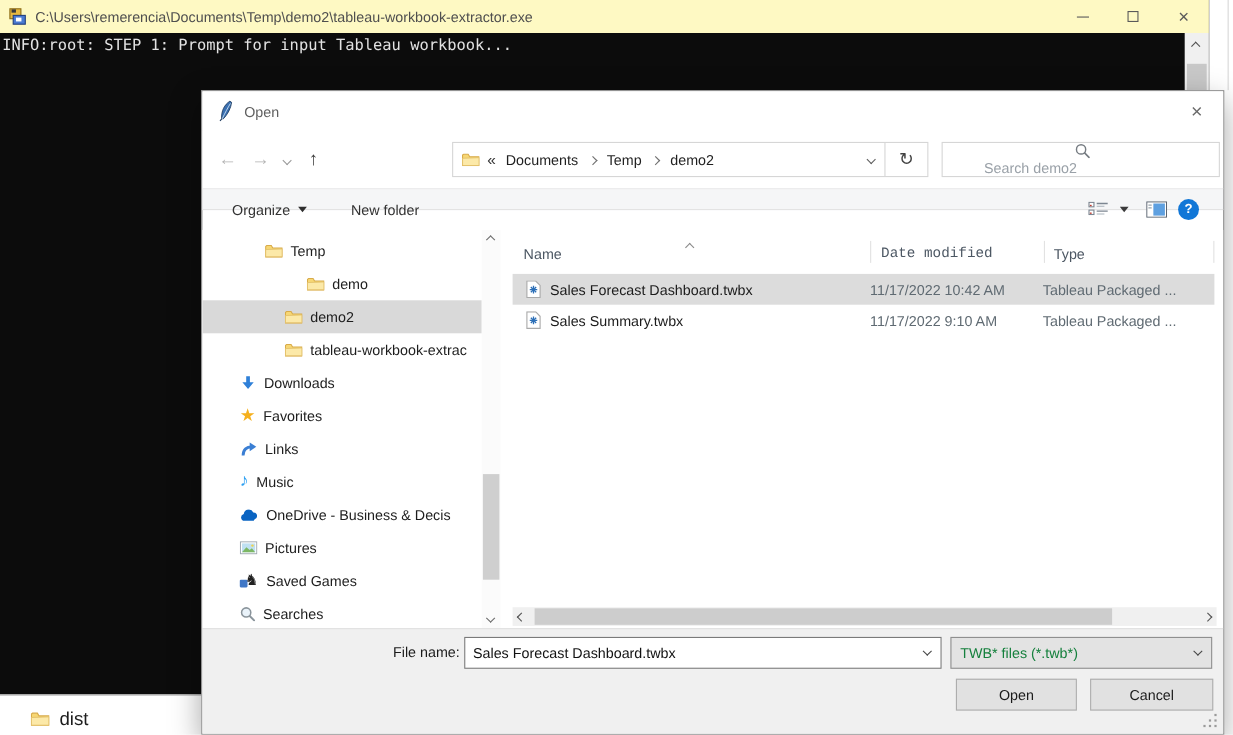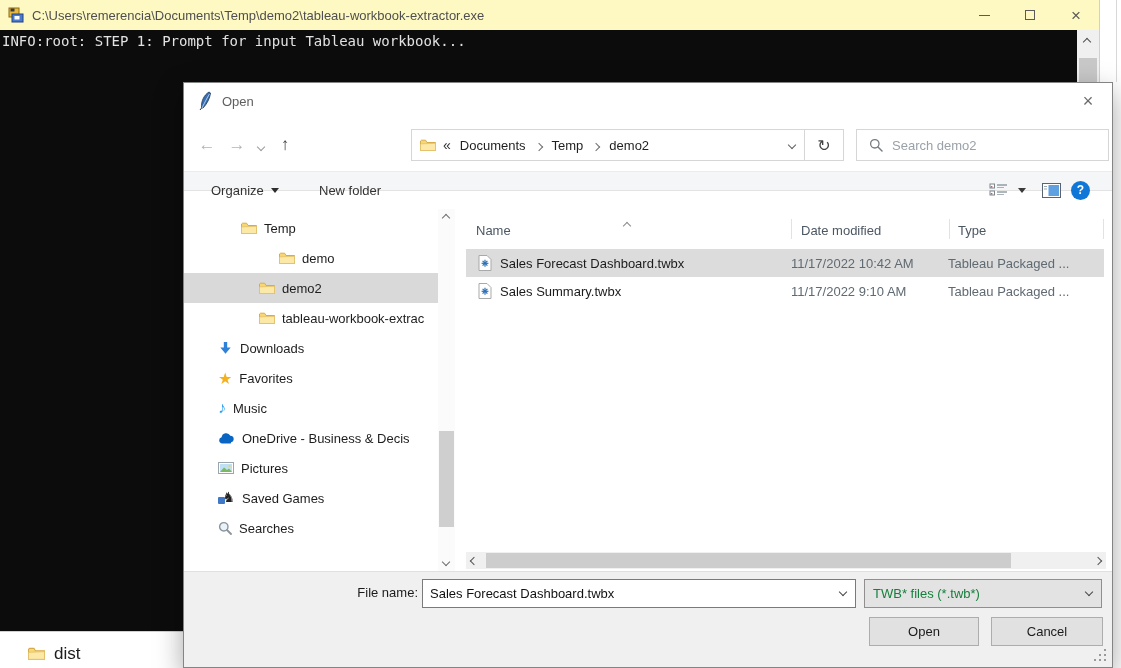"Search demo2" .searchbox { flex-direction: none -> column }
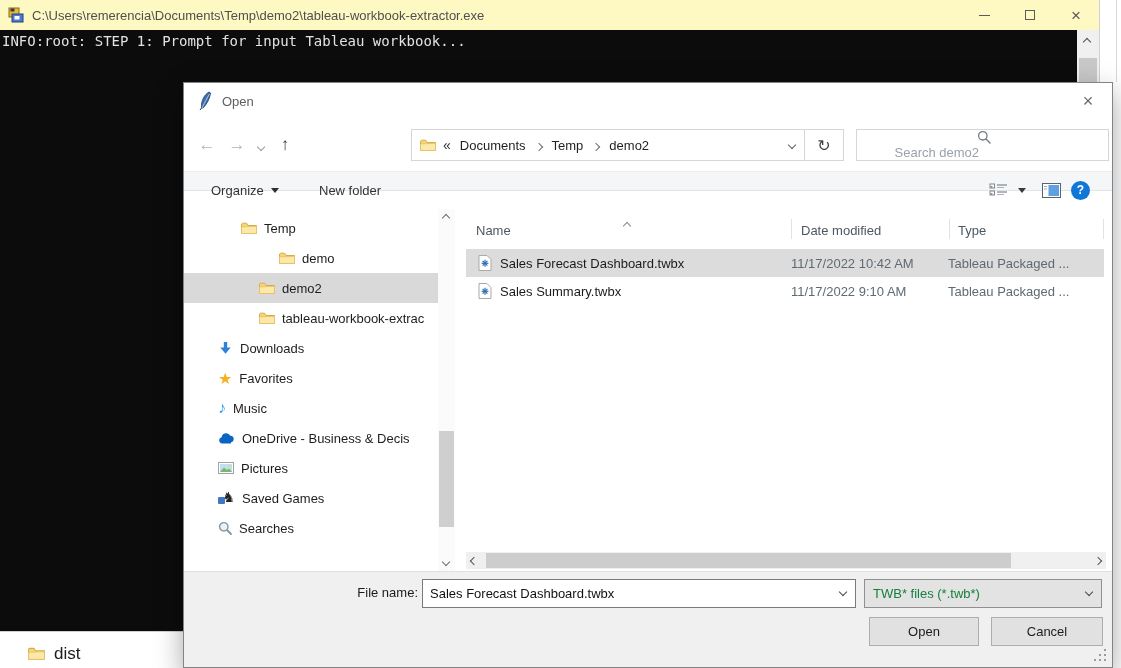"Date modified" .hdate { font-family: none -> Liberation Mono, monospace }
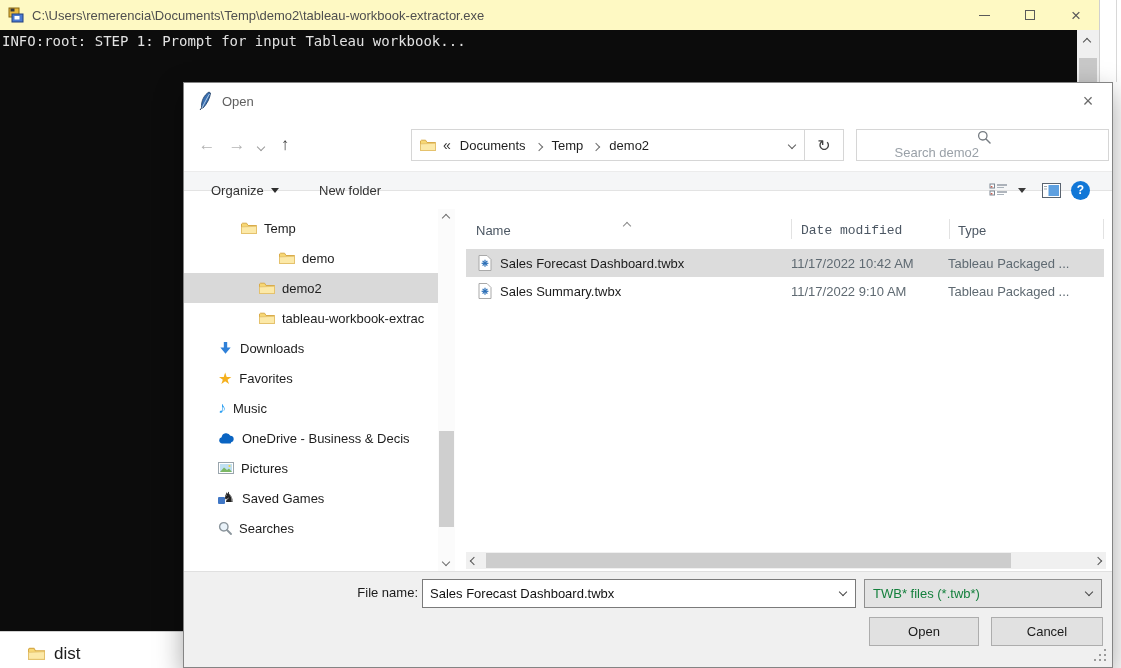"Links" div.tree-item { html: none -> <div> <span> <svg> <path></path> <path></path> </svg> </span> <span>Links</span> </div> }
